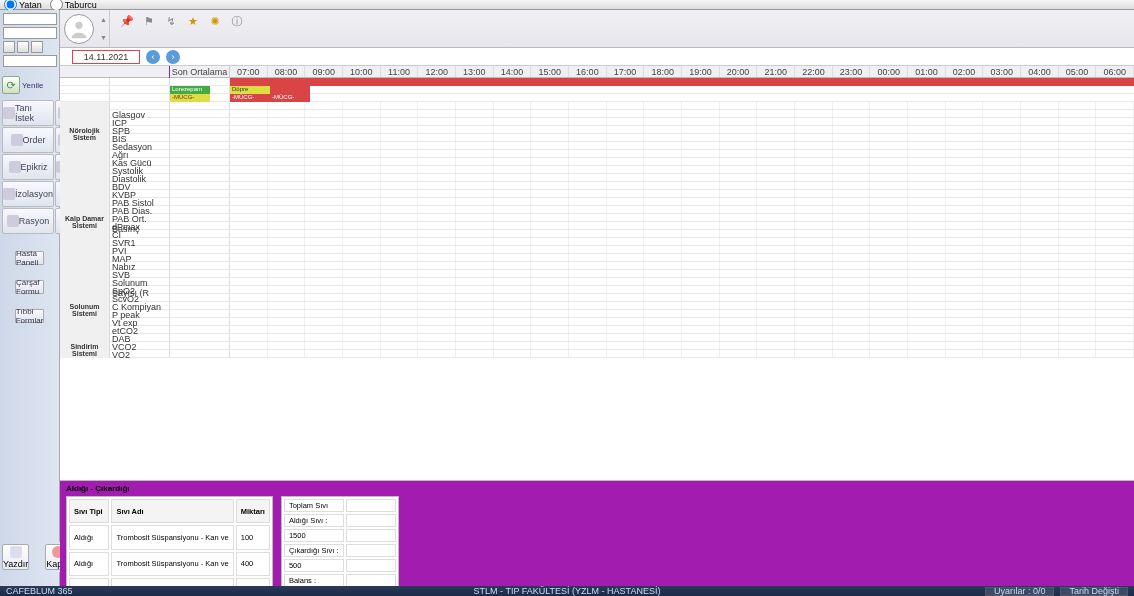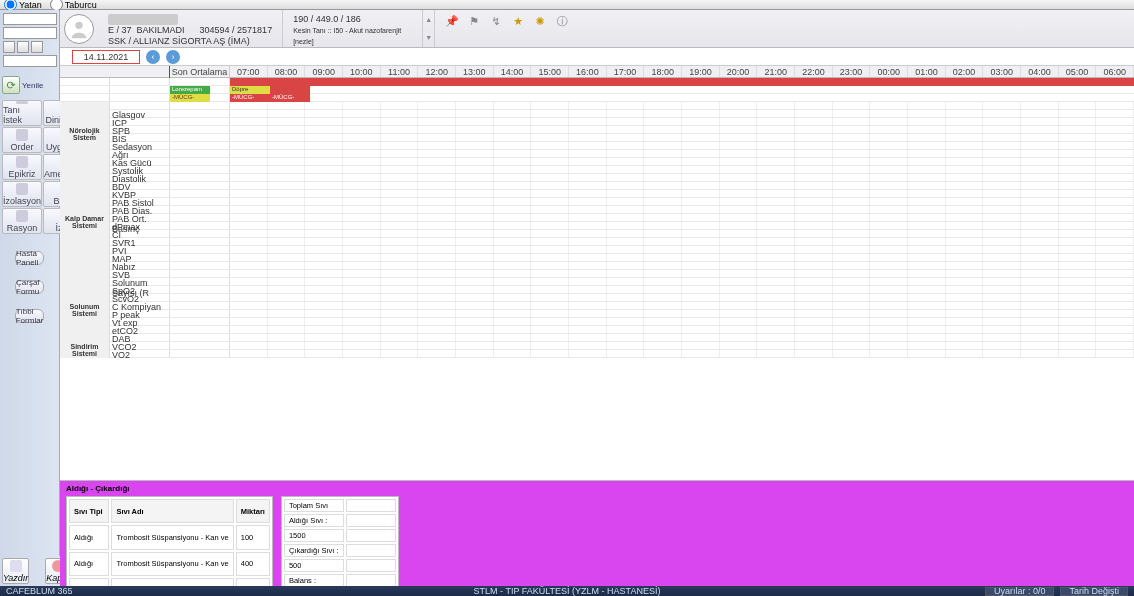"190 / 449.0 / 186" div.hdr-col { html: <div> <div>190 / 449.0 / 186</div> <div>Kesin Tanı :: I50 - Akut nazofarenjit [nezle]</div> <div>Kesin Tanı :: J00 - Arıyanit ve göz kapağının diğer derin enflamasyonu</div> <div>Kesin Tanı :: I80 - Yetişkin solunum distres sendromu [ARDS] /</div> </div> -> none }
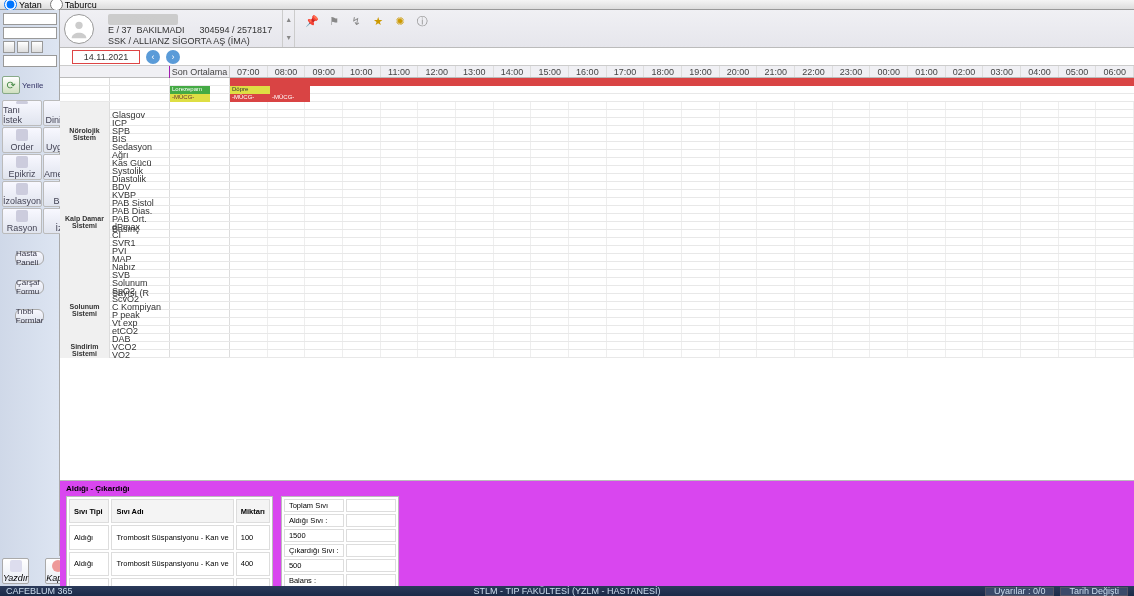"E / 37 BAKILMADI 304594" div.hdr-col { html: <div> <div><span>XXXXX</span></div> <div><span>E / 37</span>&nbsp;&nbsp;<span>BAKILMADI</span>&nbsp;&nbsp;&nbsp;&nbsp;&nbsp;&nbsp;<span>304594 / 2571817</span></div> <div>SSK / ALLIANZ SİGORTA AŞ (İMA)</div> </div> -> none }
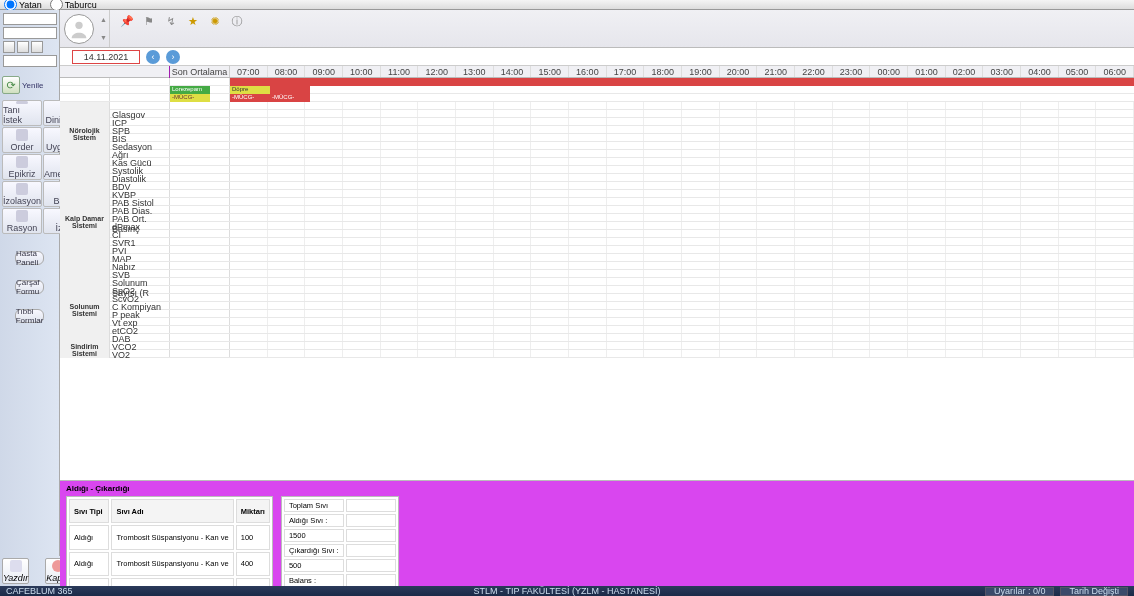"Tanı İstek" .tool-cell { flex-direction: column -> row }
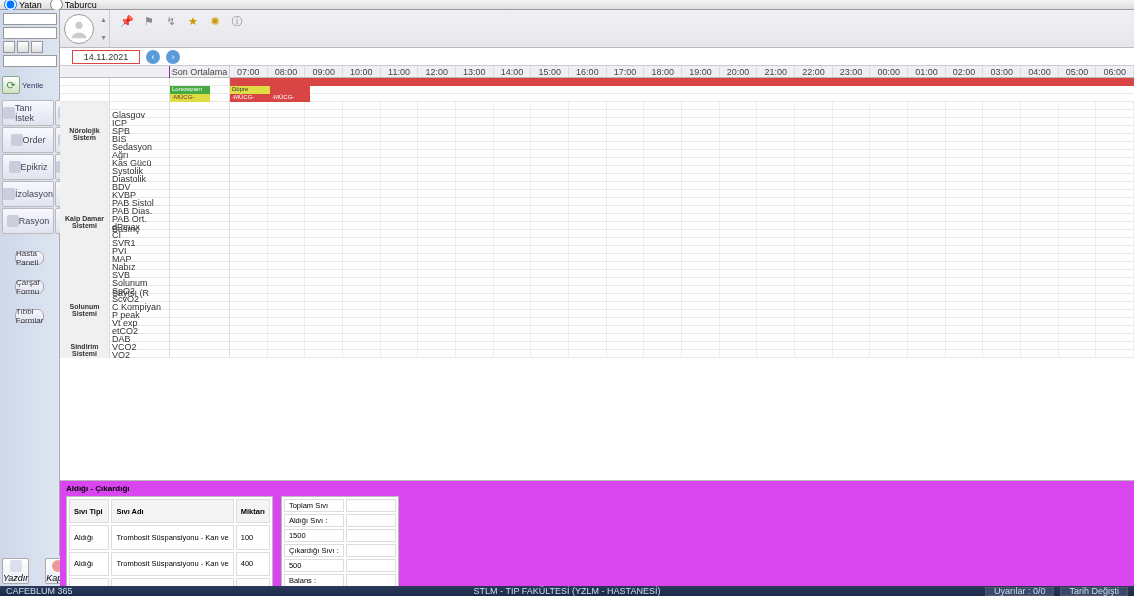"Hasta Paneli" .side-long-btn { border-radius: 6px -> 1px }
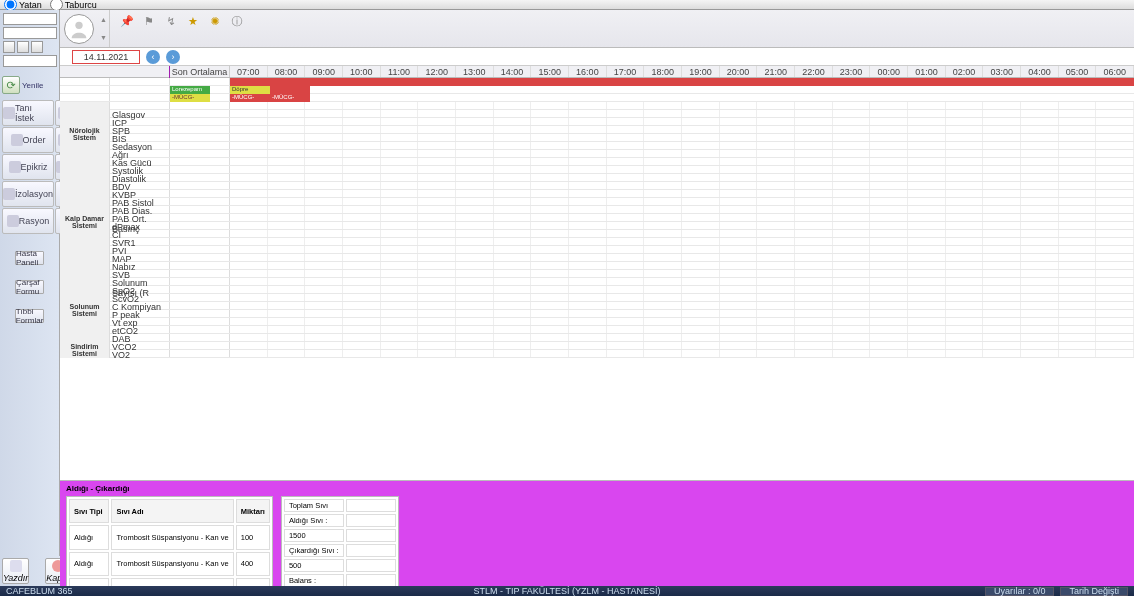"Aldığı - Çıkardığı" .bottom-panel { background: #d946ef -> #a21caf }
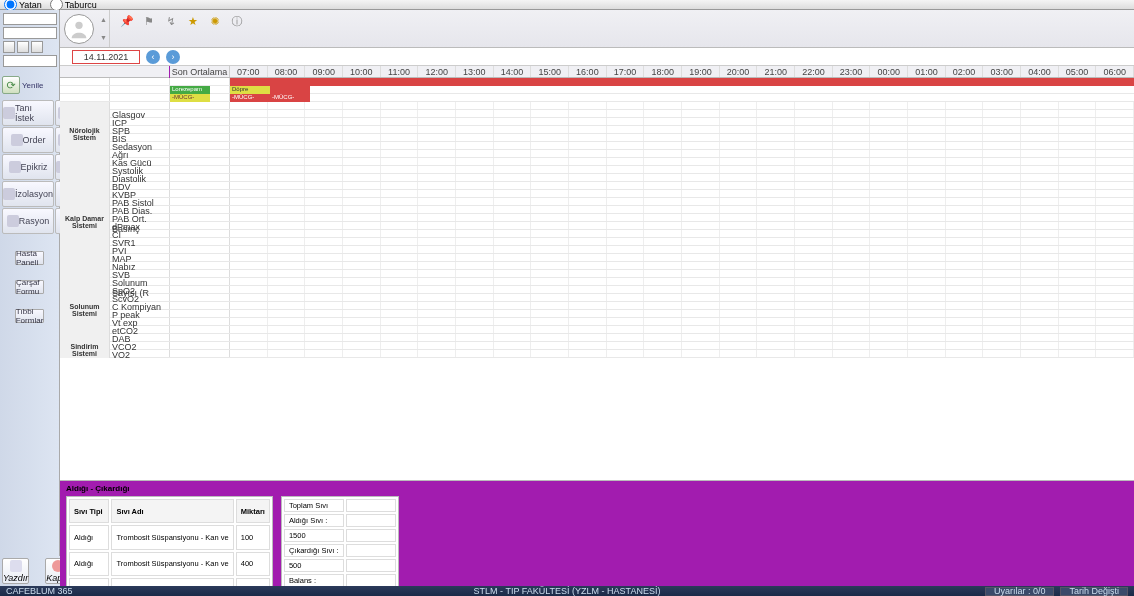"Yazdır" .bottom-tools { bottom: 0 -> 14px; font-style: italic -> none }
